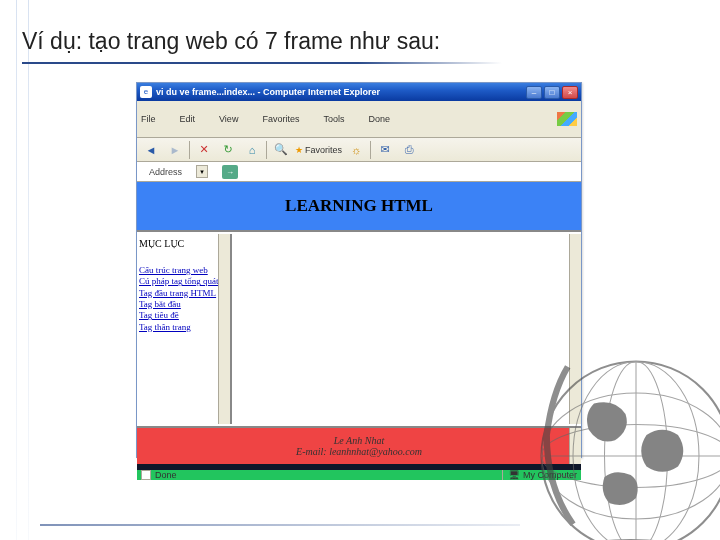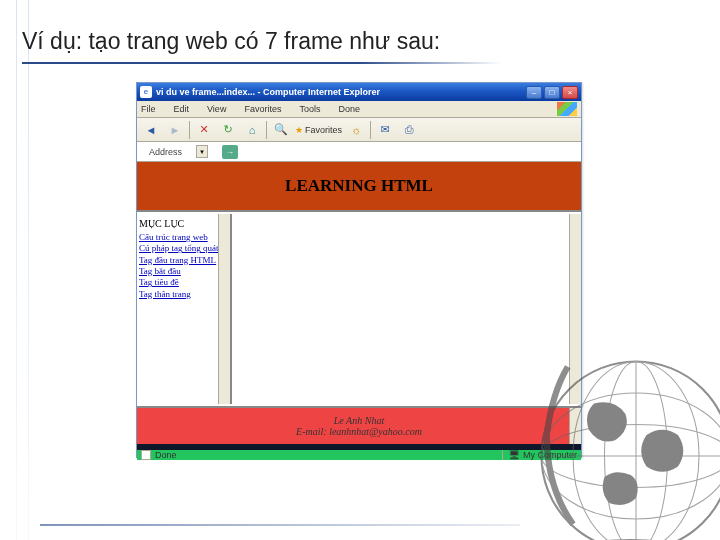"File" .menubar { gap: 18px -> 24px; padding: 8px 4px -> 18px 4px }
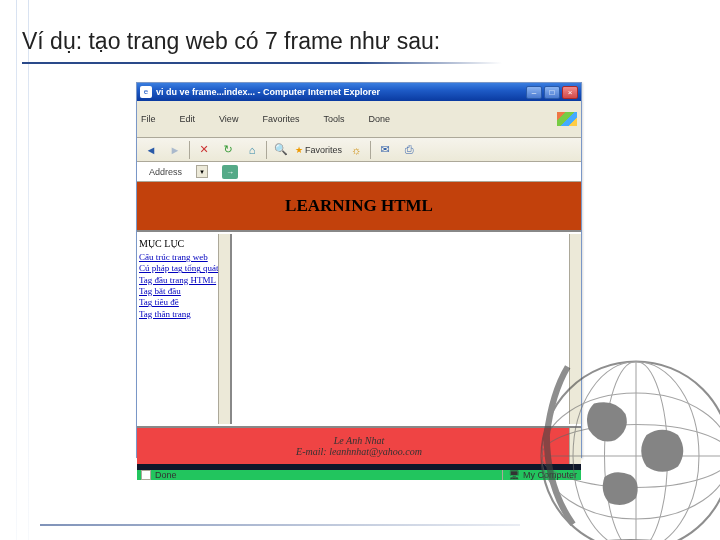"LEARNING HTML" .frame-top { background: #c2410c -> #3b82f6 }
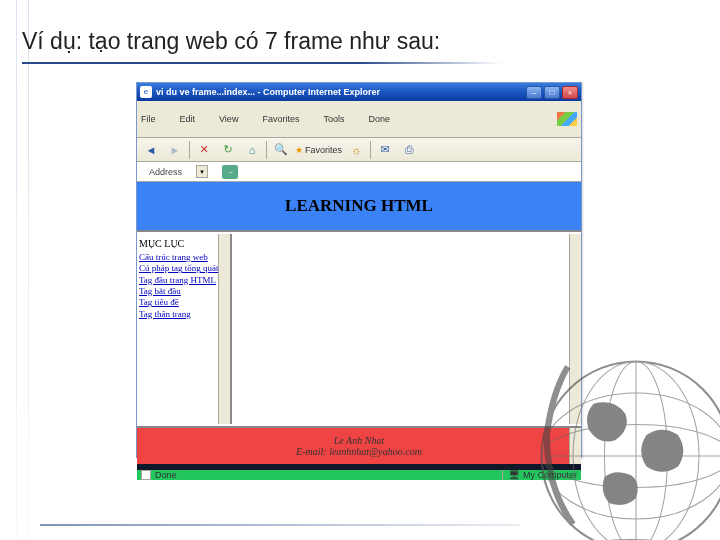"MỤC LỤC" .frame-left .ml { margin-bottom: 3px -> 16px }
